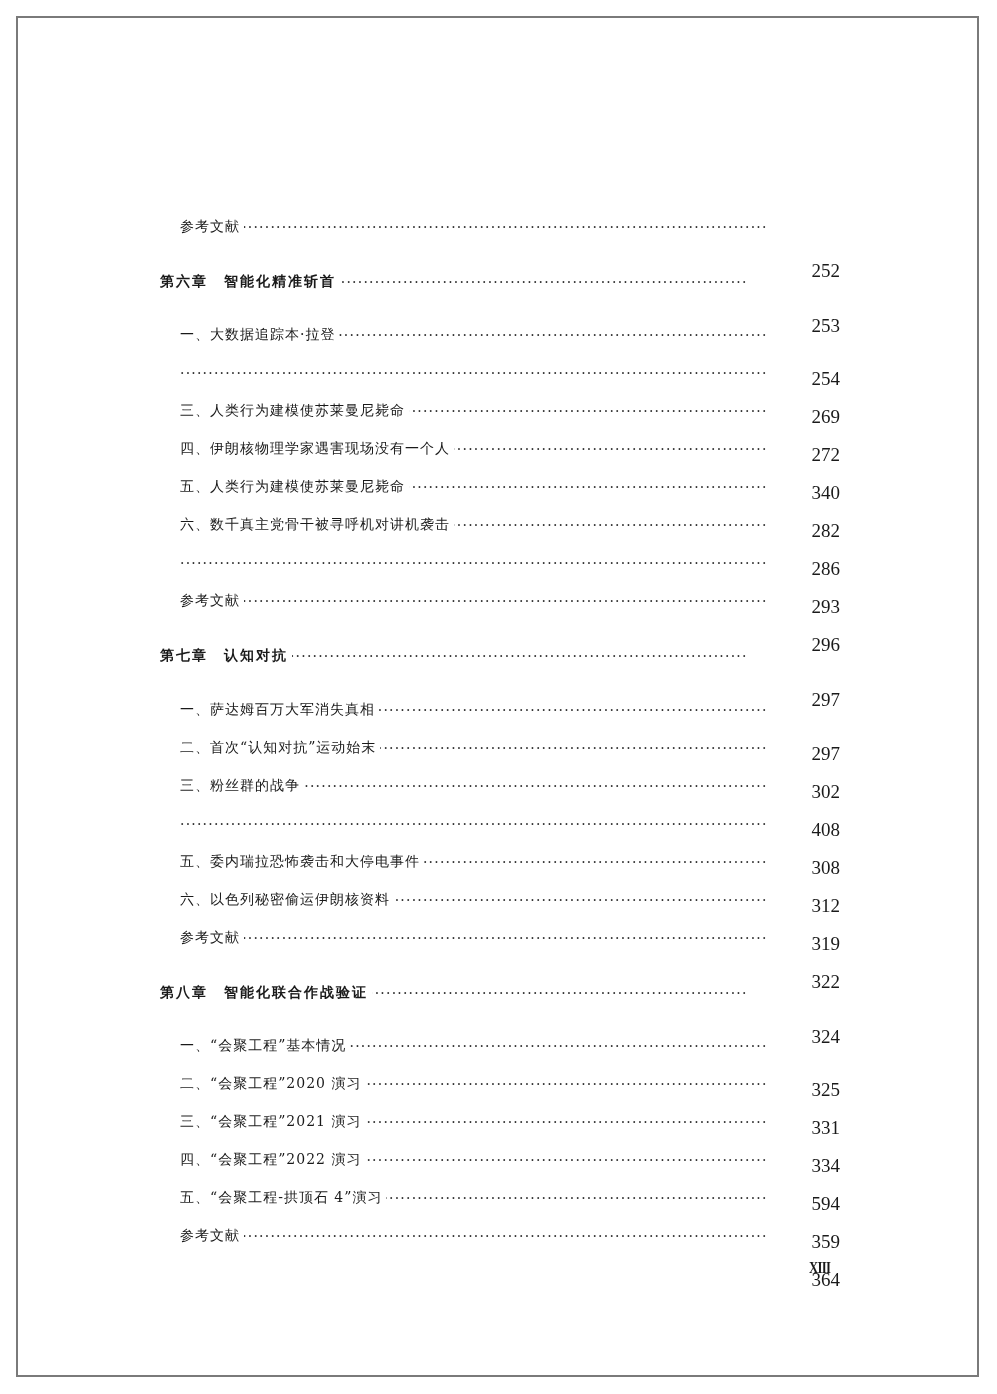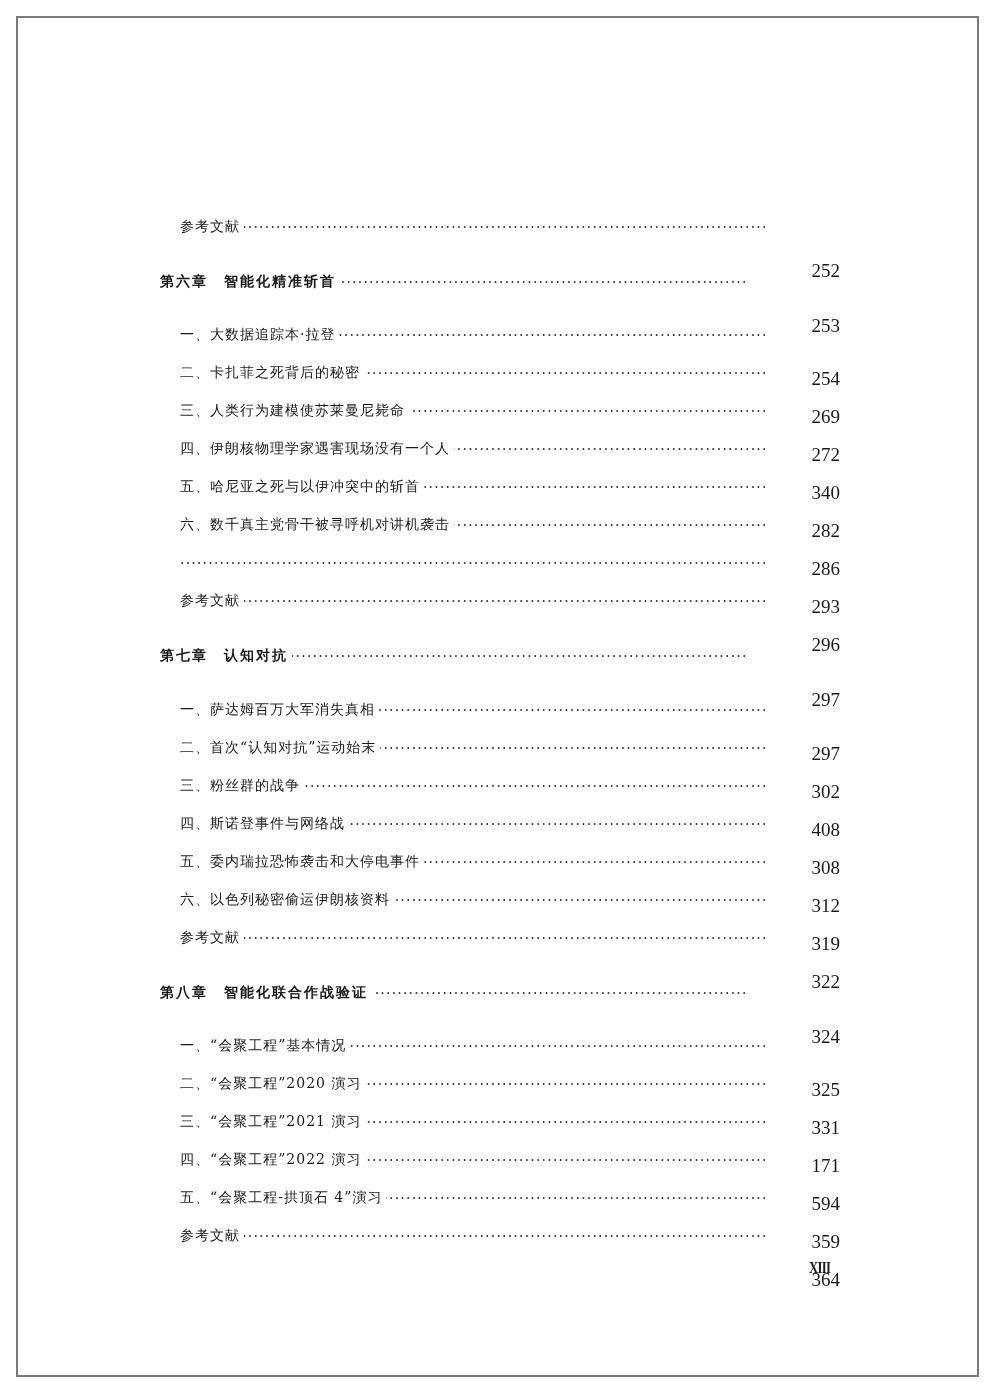"二、卡扎菲之死背后的秘密" span.label { html: <span>二、卡扎菲之死背后的秘密</span> -> none }
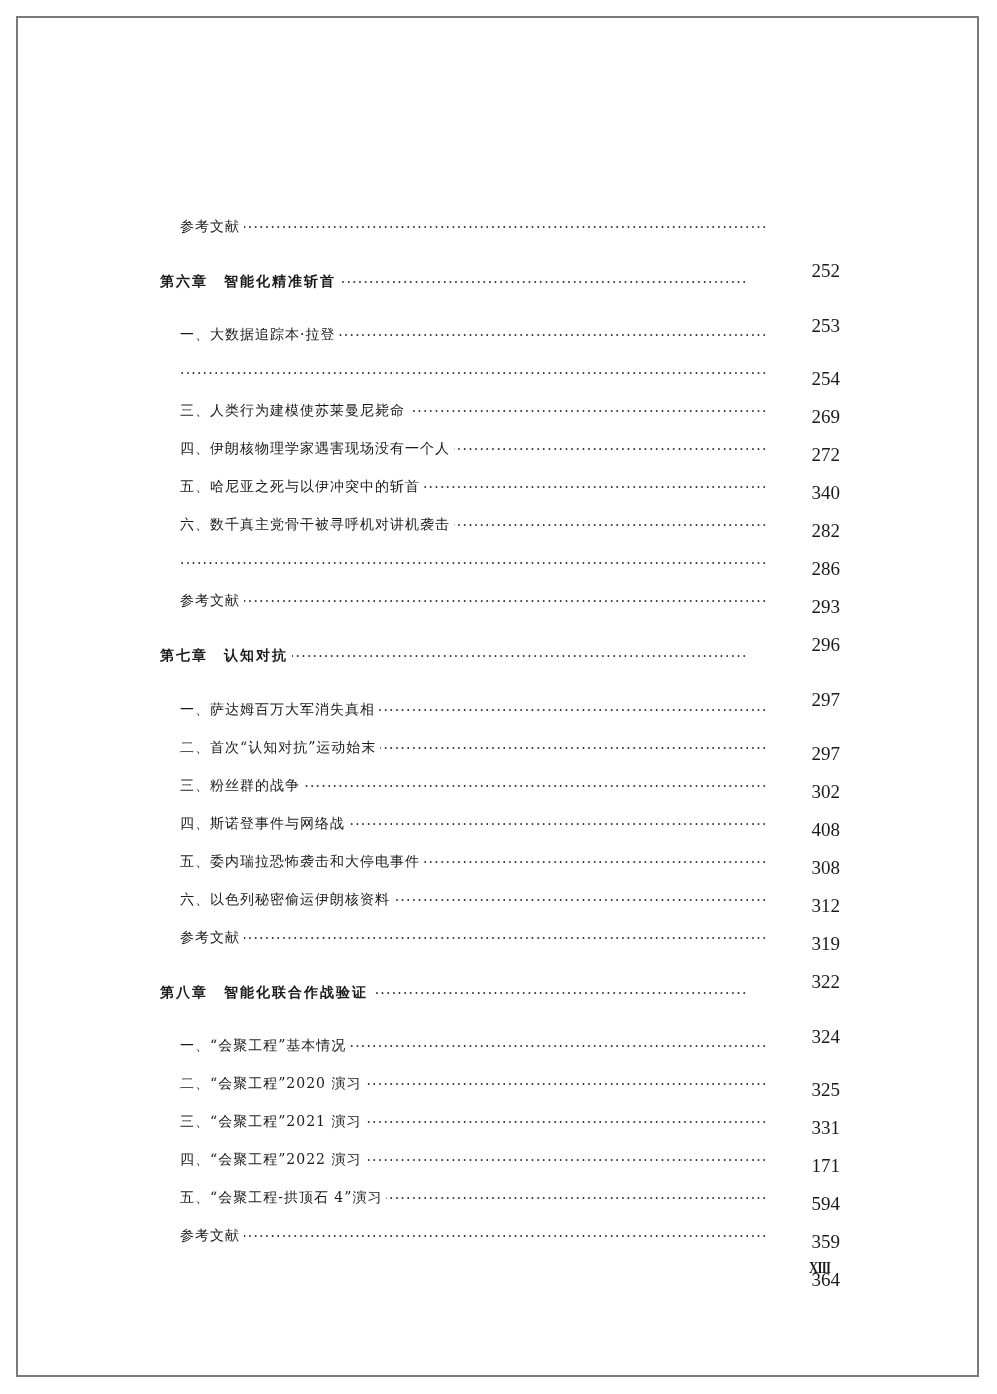"五、哈尼亚之死与以伊冲突中的斩首" span.label { text: 哈尼亚之死与以伊冲突中的斩首 -> 人类行为建模使苏莱曼尼毙命 }
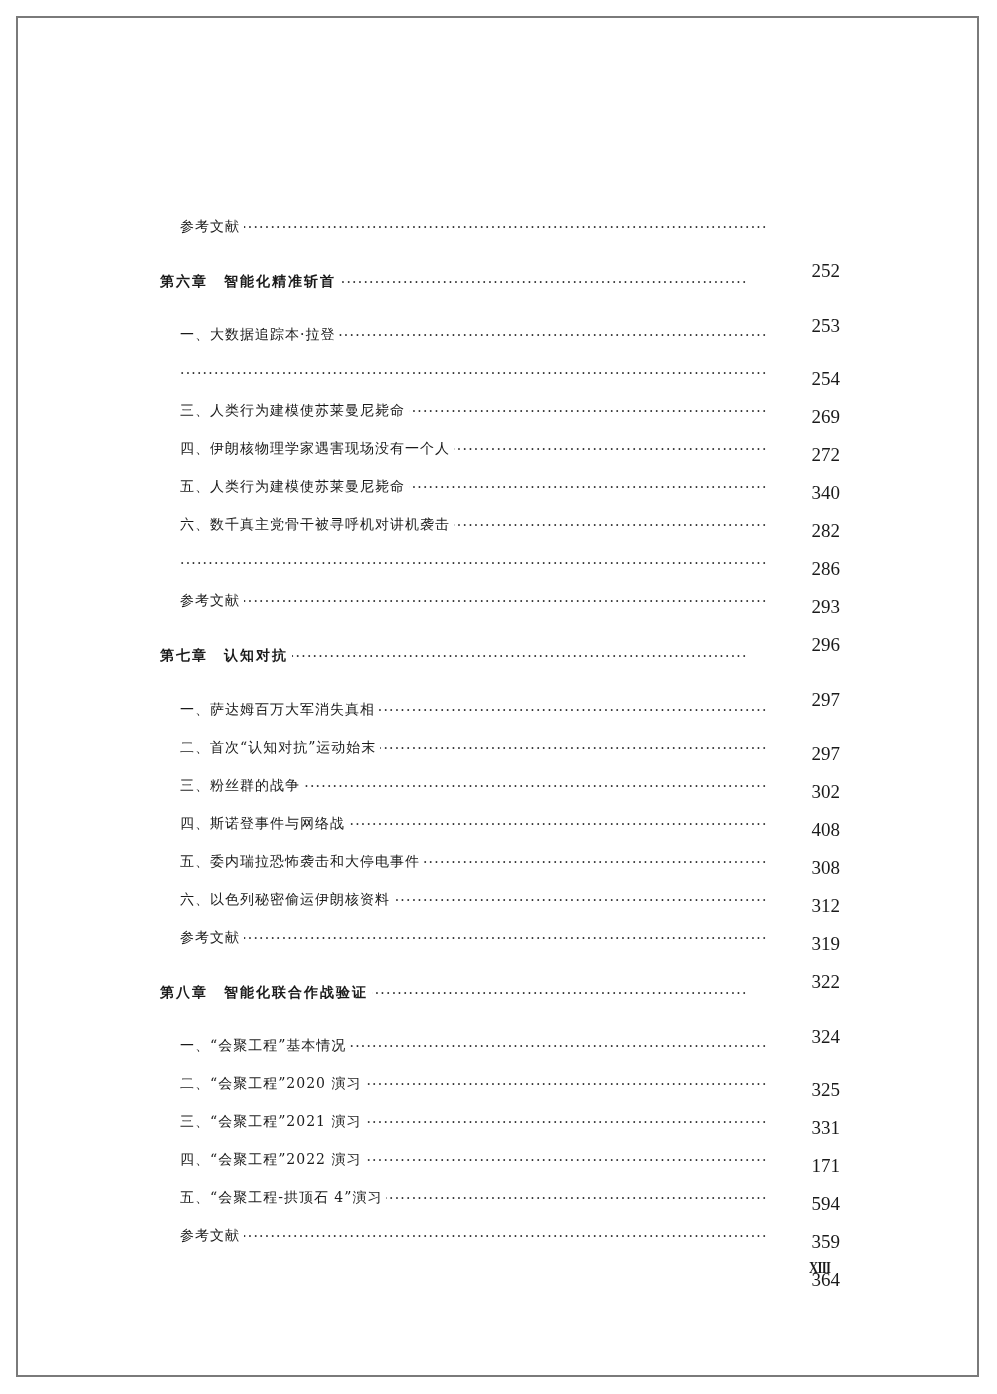"四、斯诺登事件与网络战" span.label { html: <span>四、斯诺登事件与网络战</span> -> none }
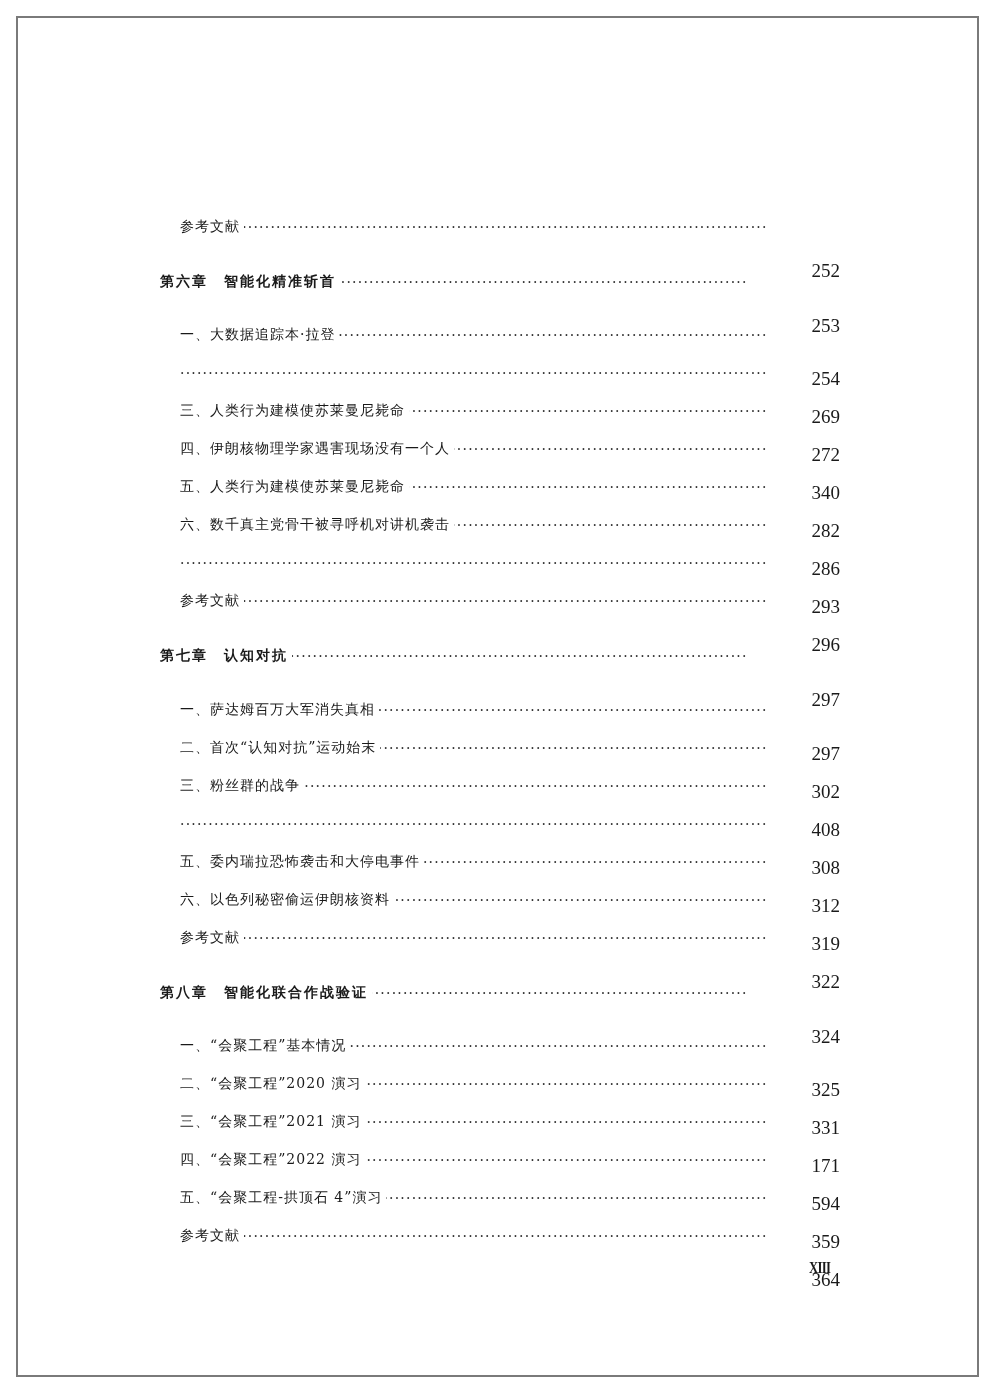"171" span.page { text: 171 -> 334 }
